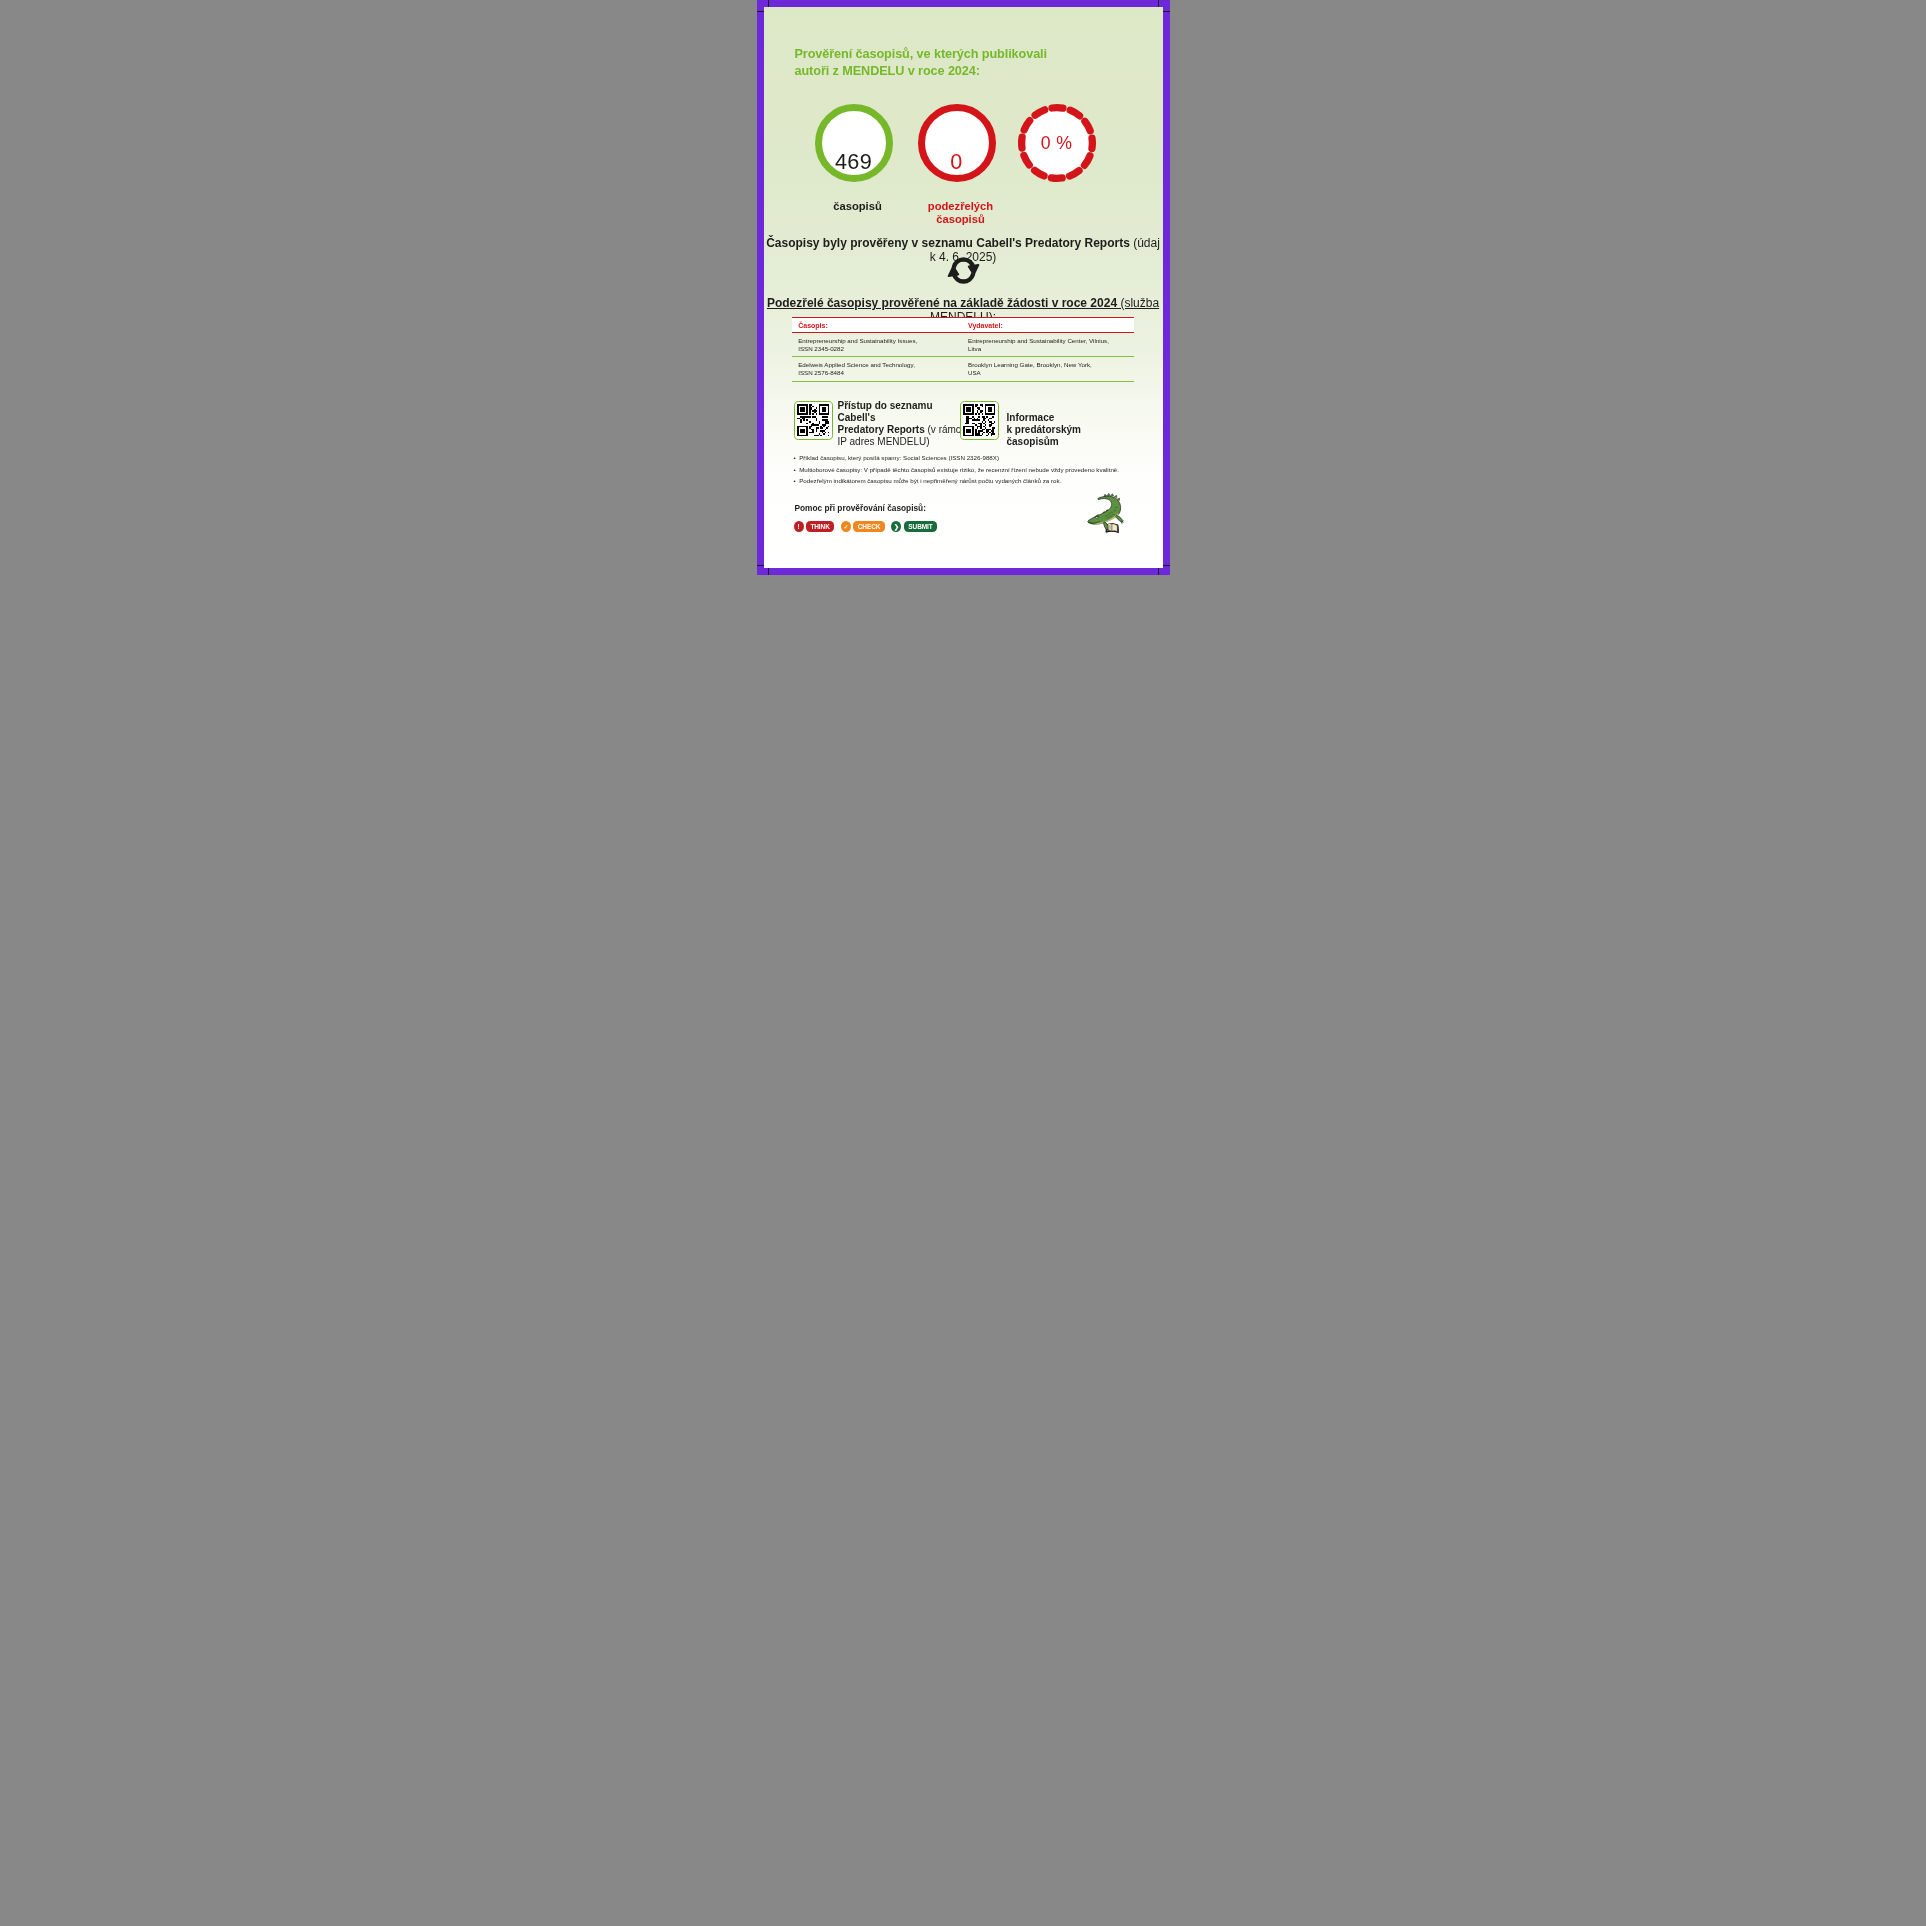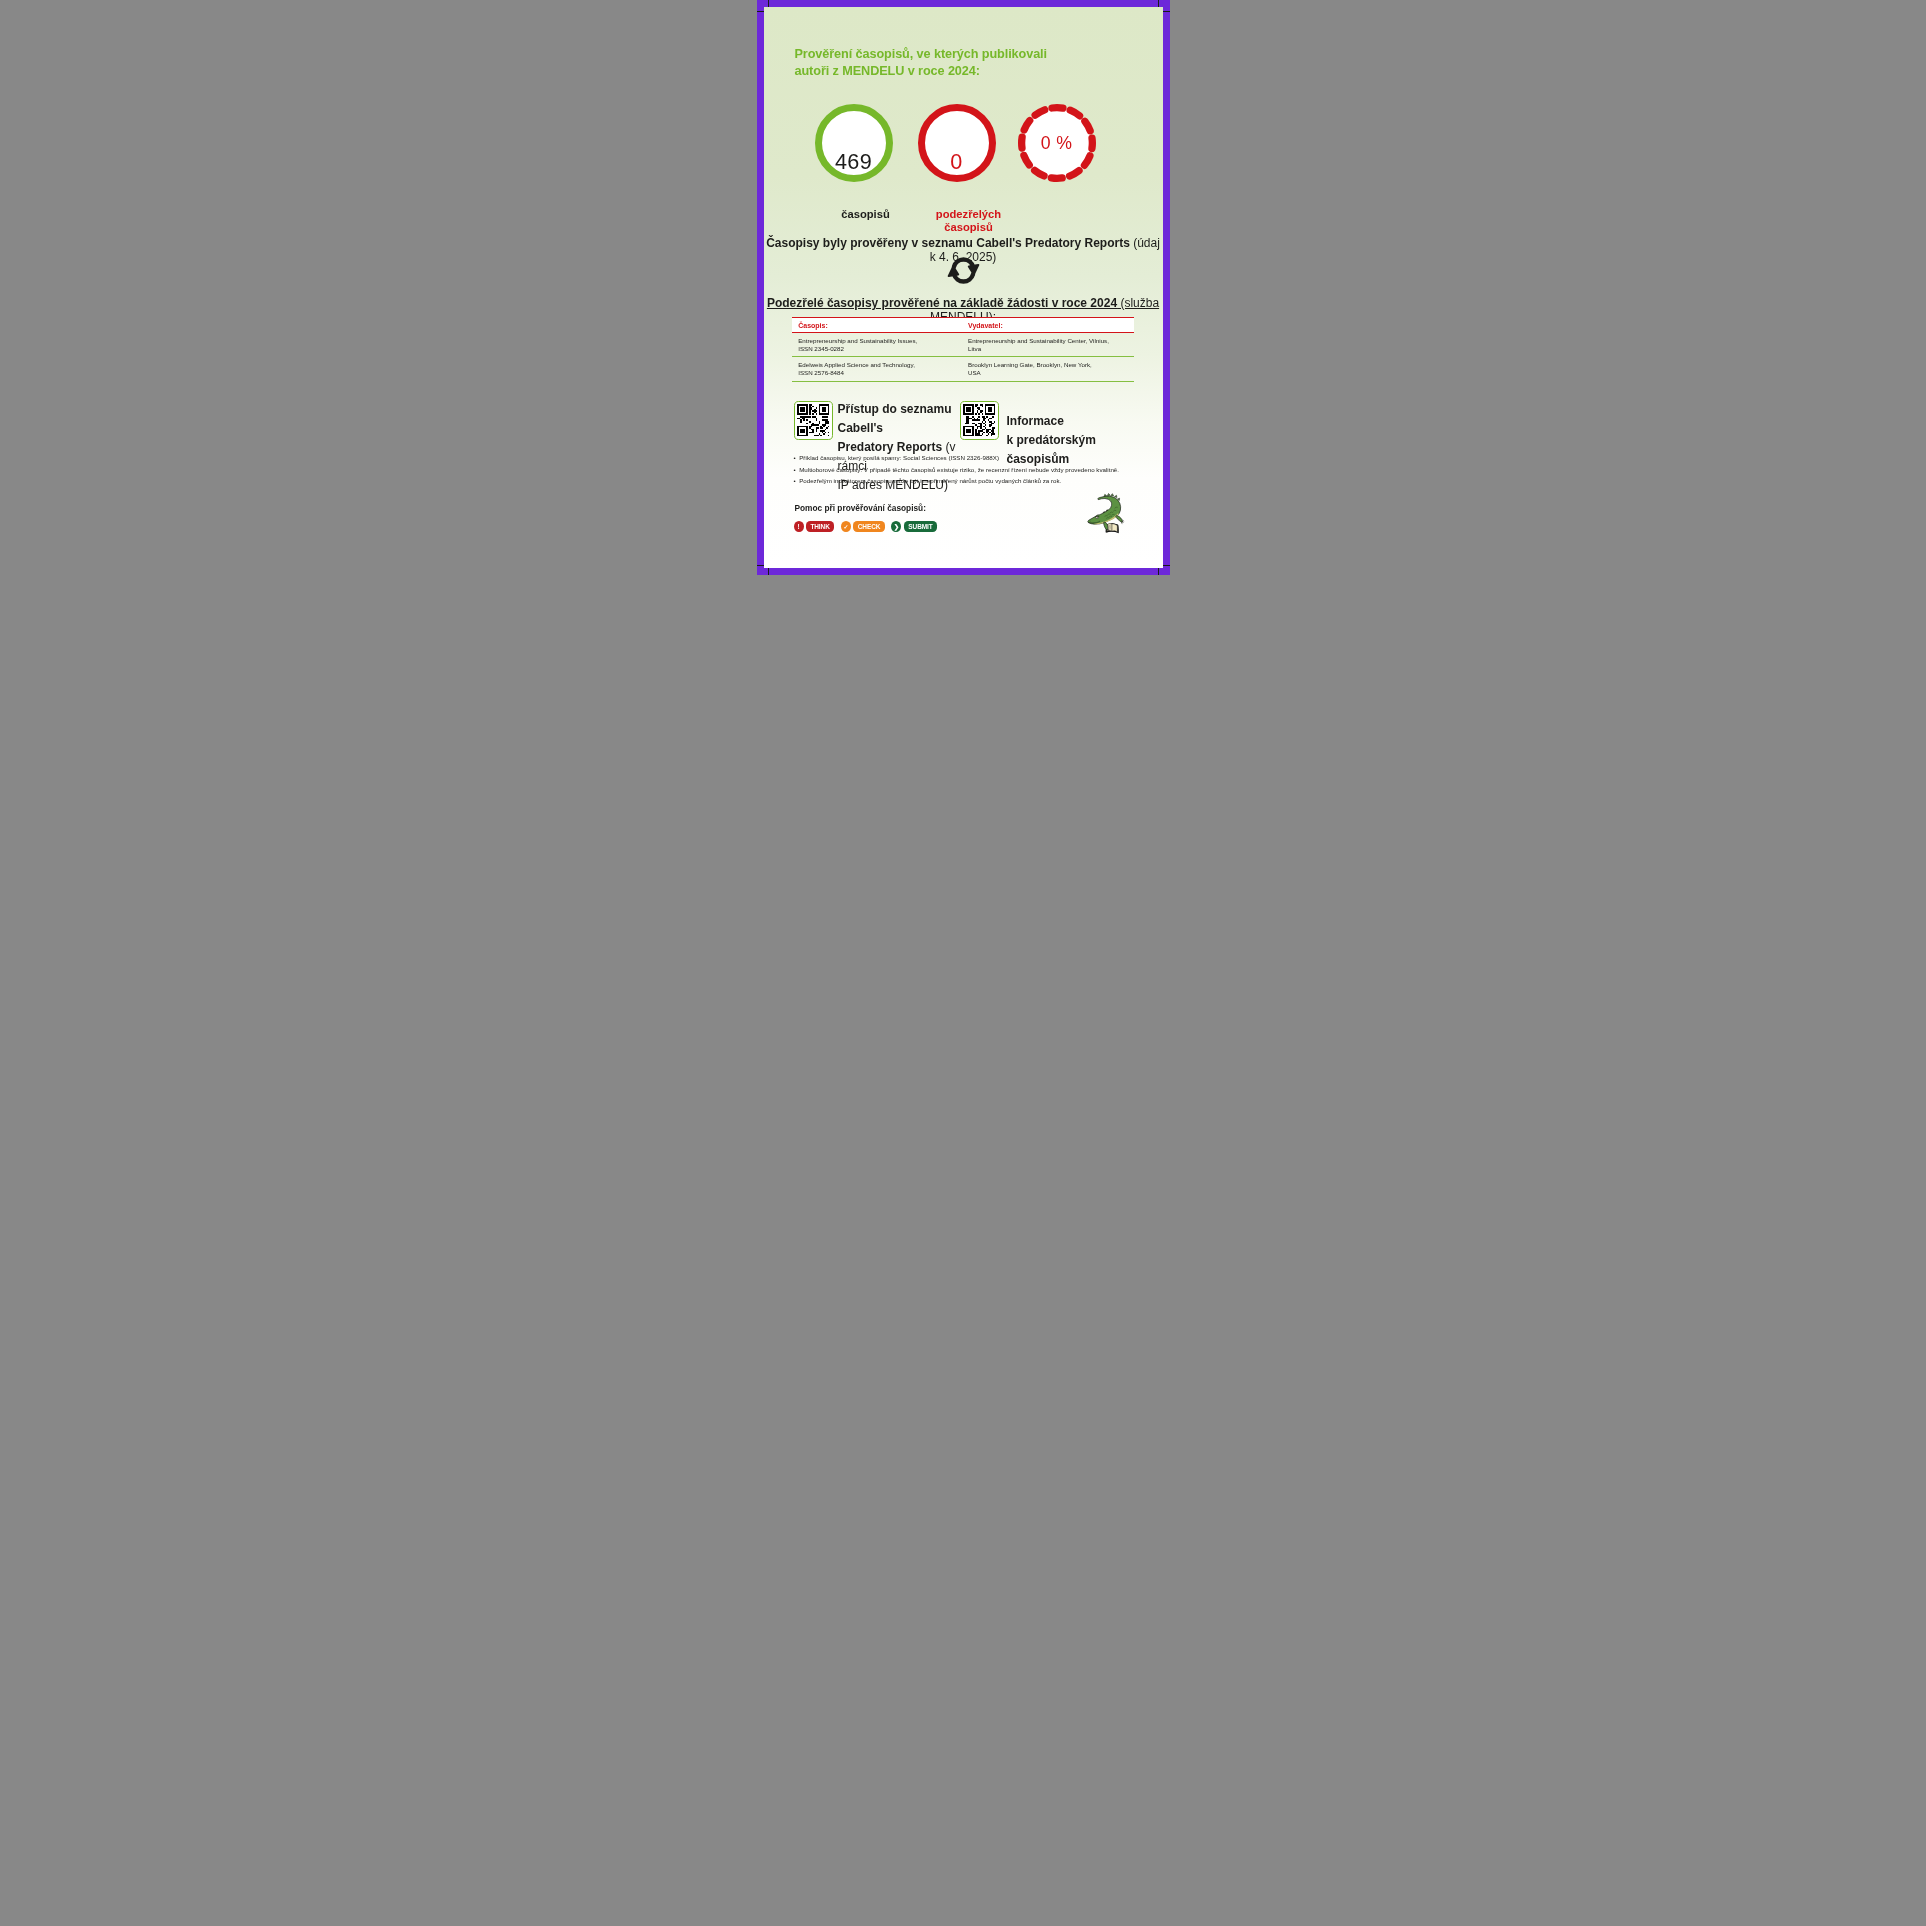"časopisů" .stat-label { margin: 12px -> 4px }
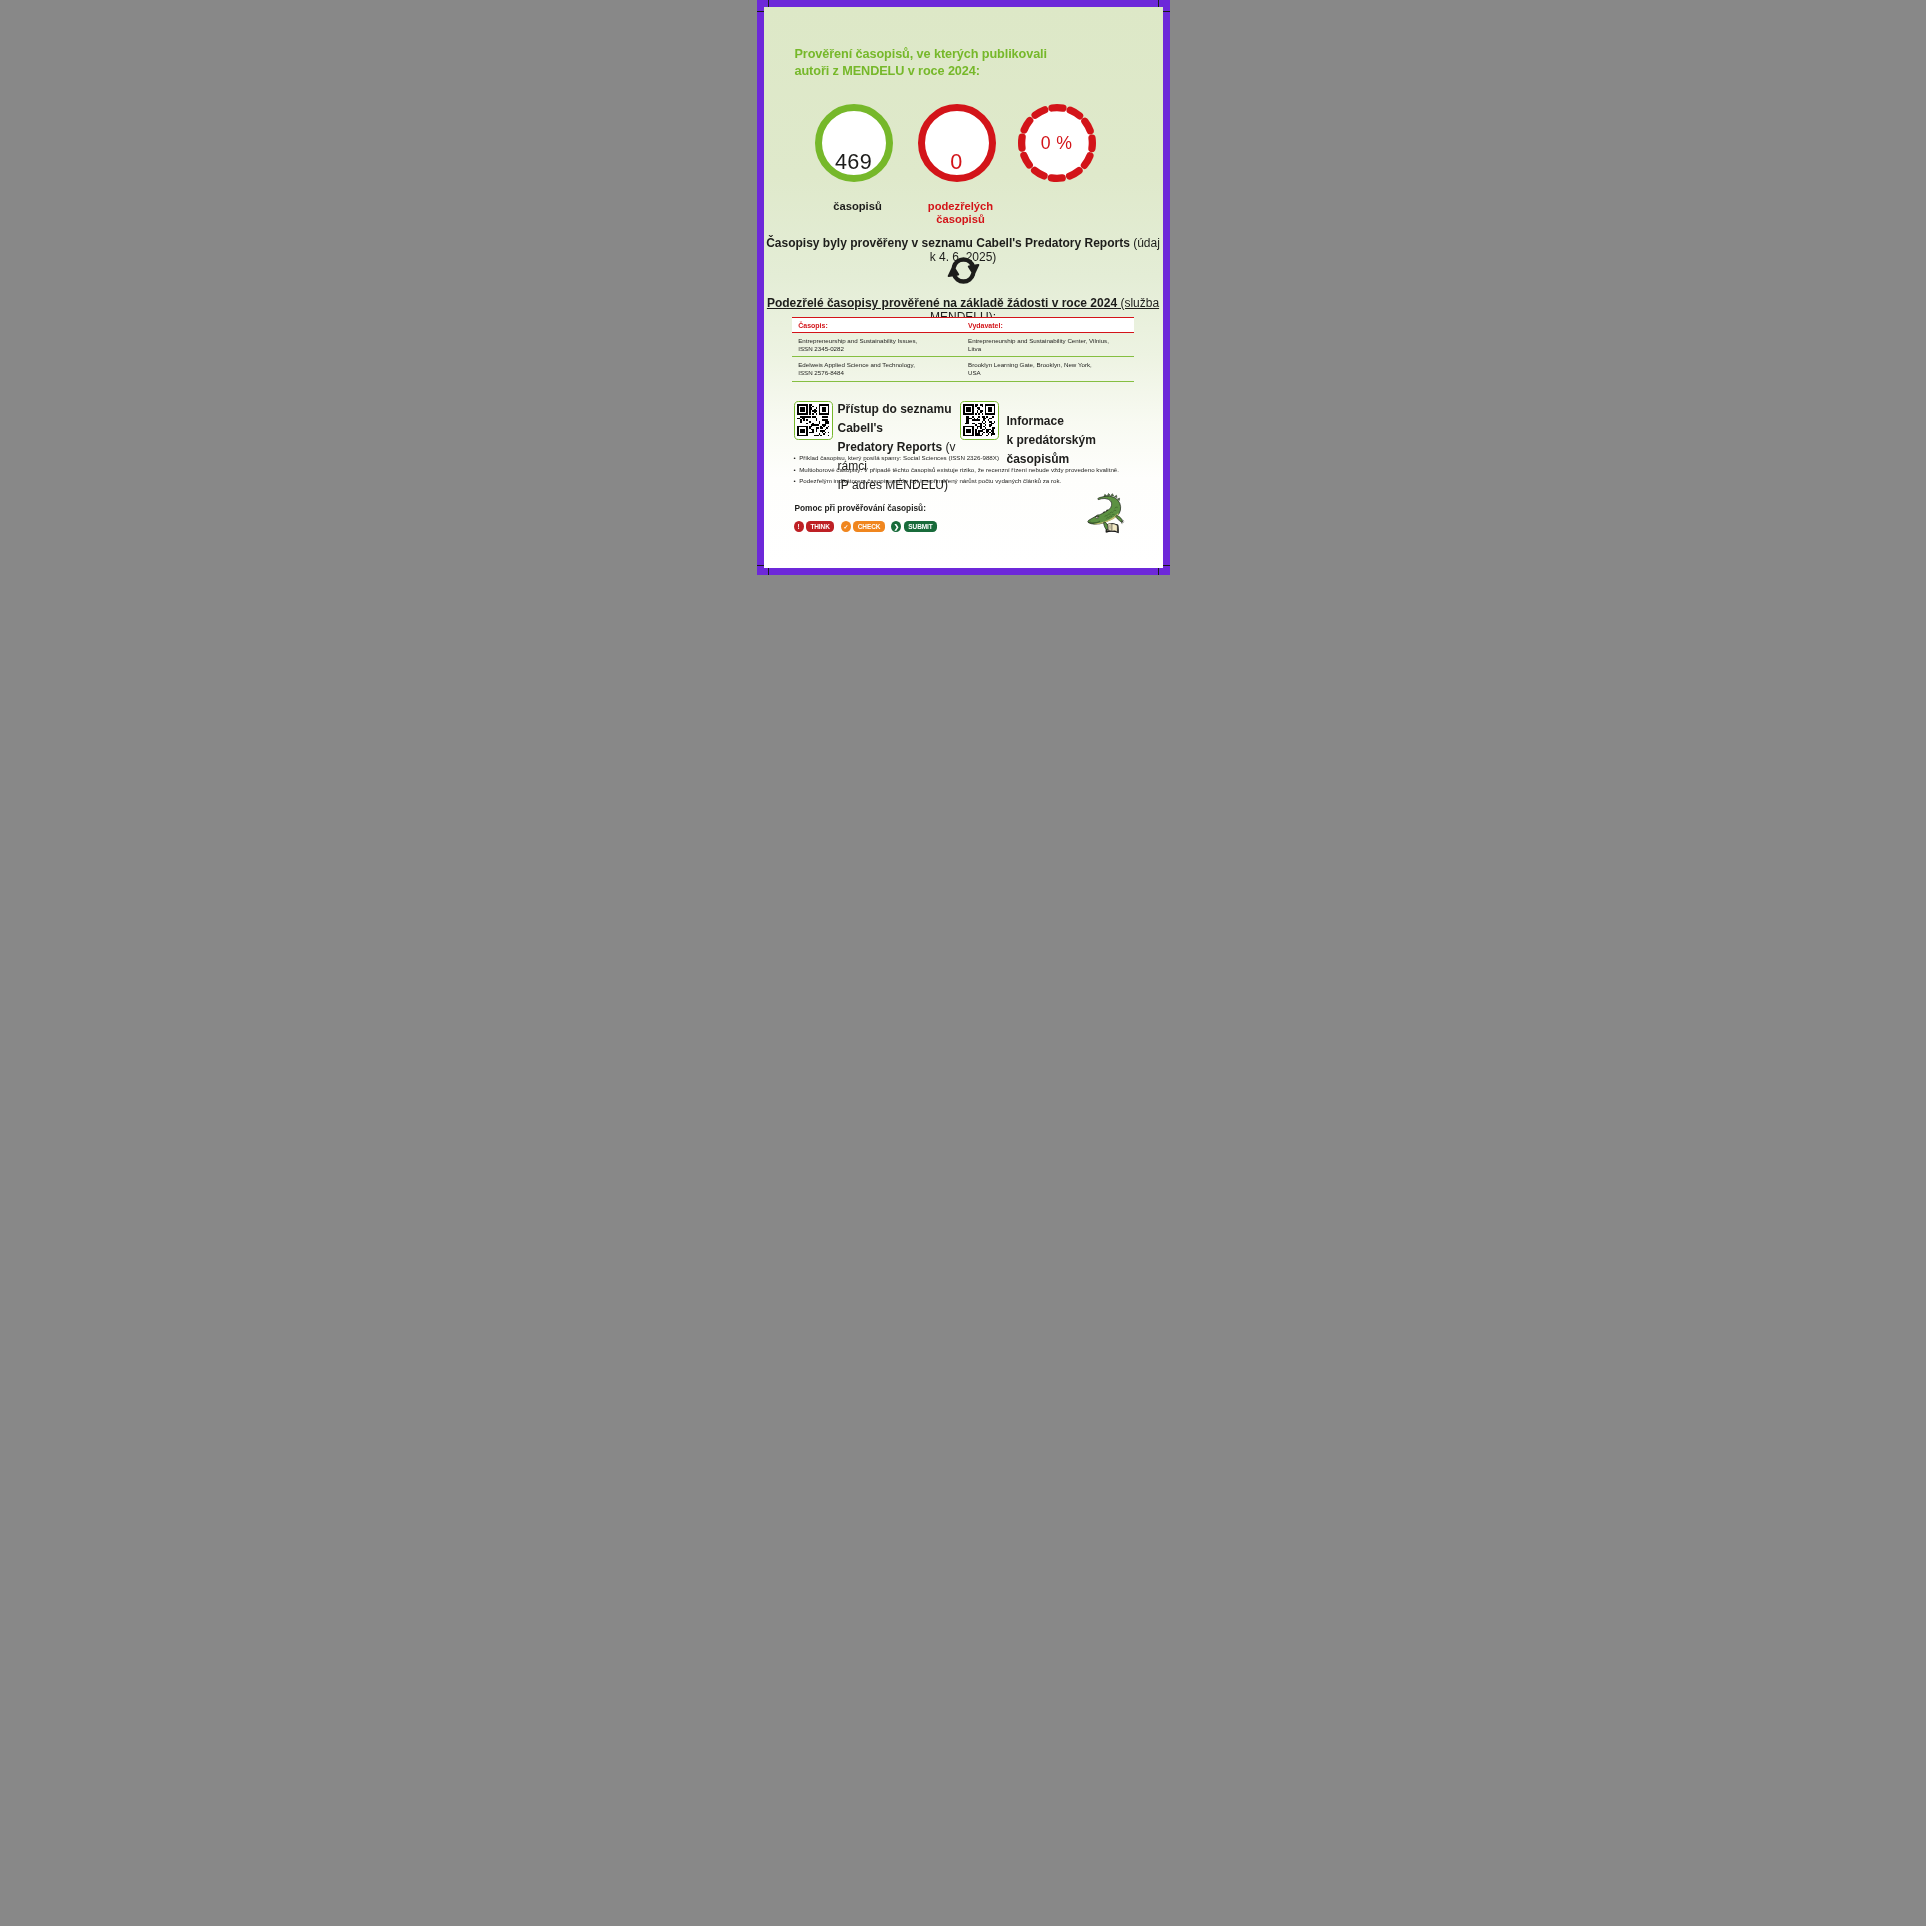"Přístup do seznamu Cabell's" .qr-text { font-size: 12px -> 10px; line-height: 19px -> 12px }
